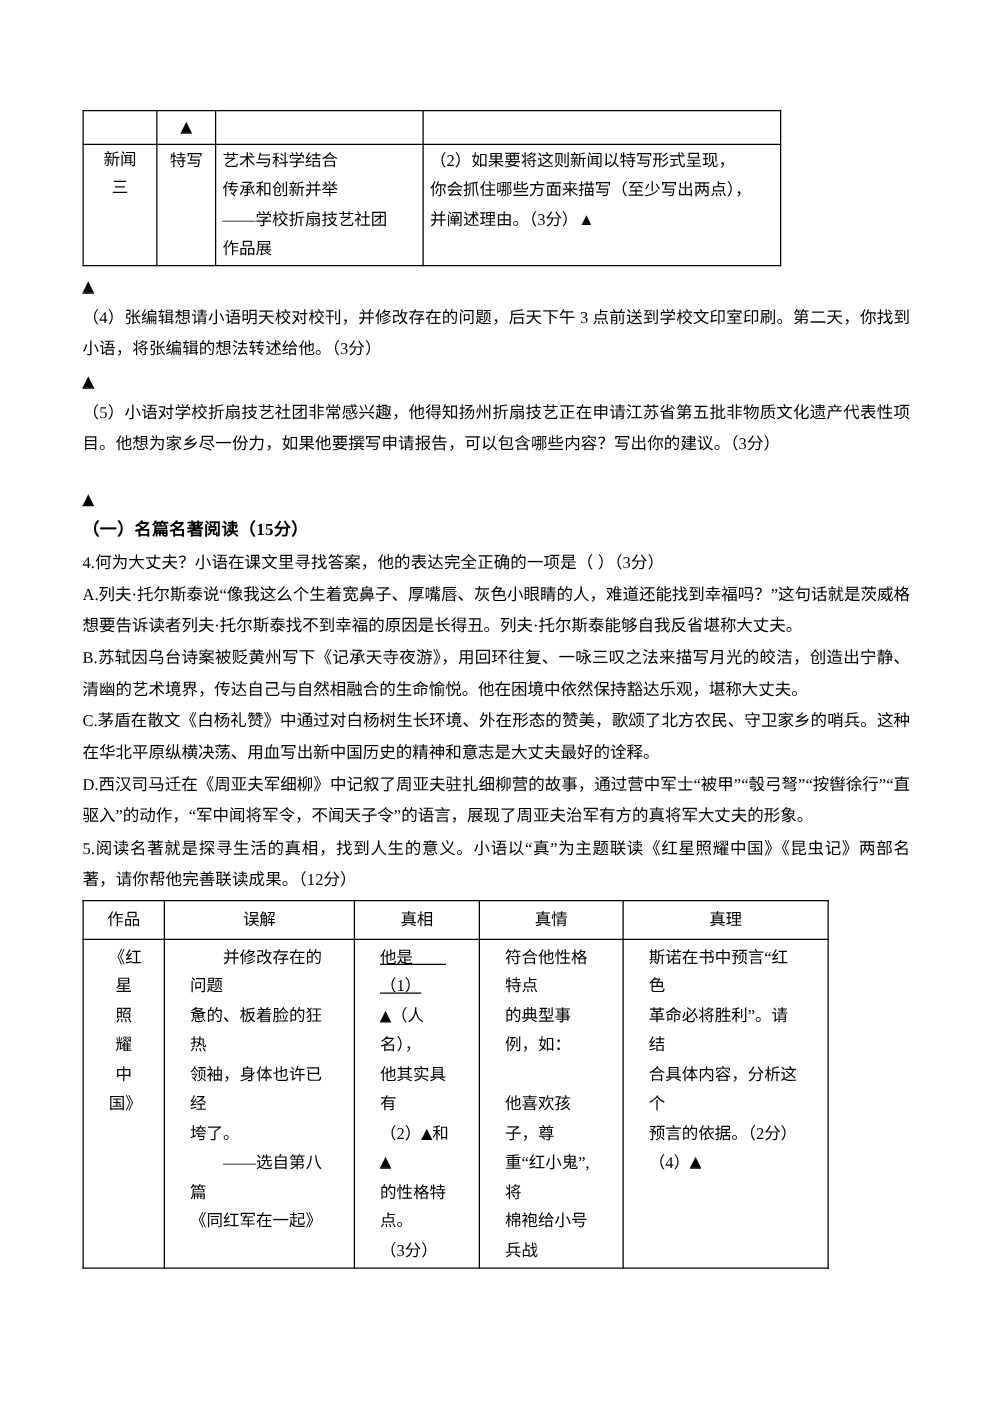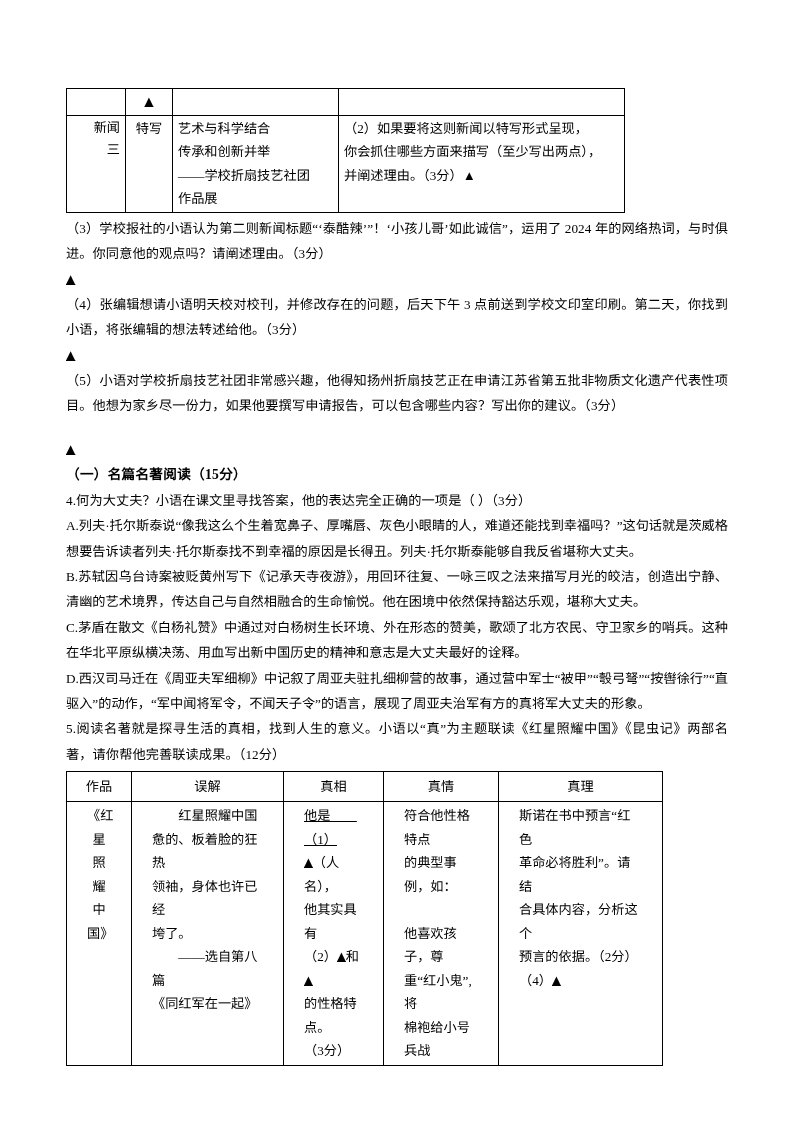"新闻" .stack-center { text-align: right -> center }
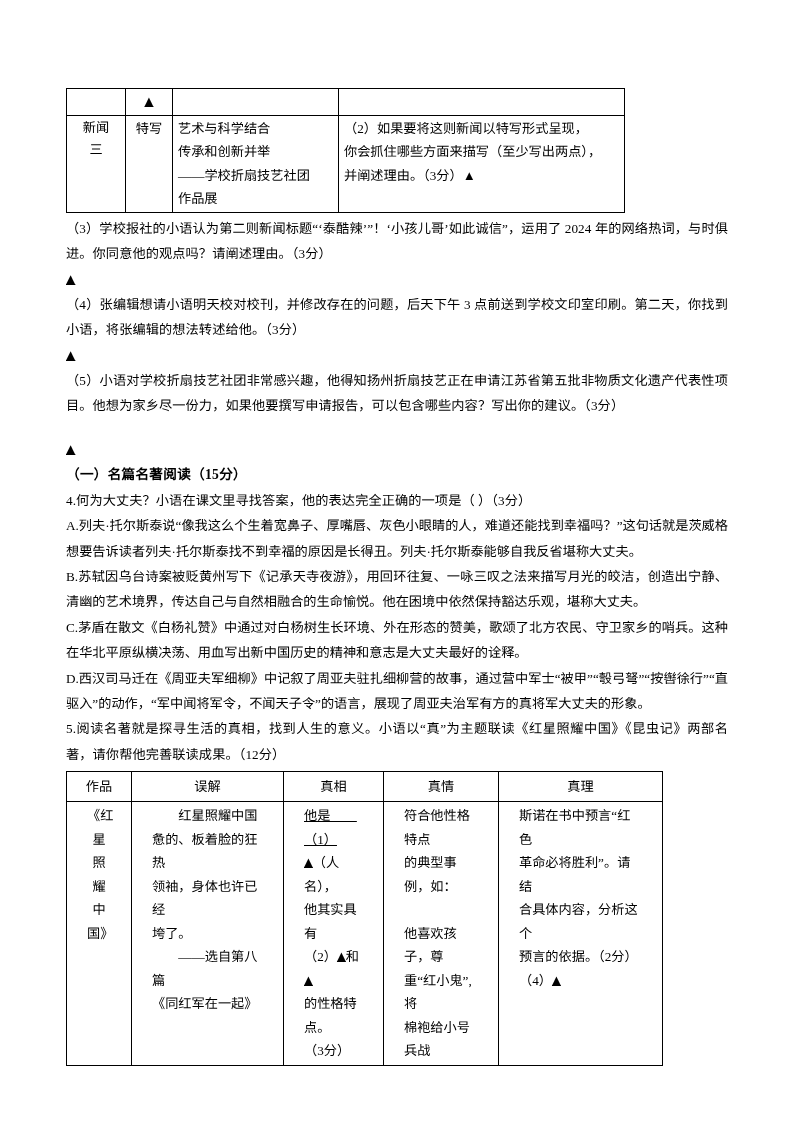"（3）学校报社的小语认为第二则新闻标题“‘泰酷辣’”！‘小孩儿哥’如此诚信”，运" p.p { html: <p>（3）学校报社的小语认为第二则新闻标题“‘泰酷辣’”！‘小孩儿哥’如此诚信”，运用了 2024 年的网络热词，与时俱进。你同意他的观点吗？请阐述理由。（3分）</p> -> none }
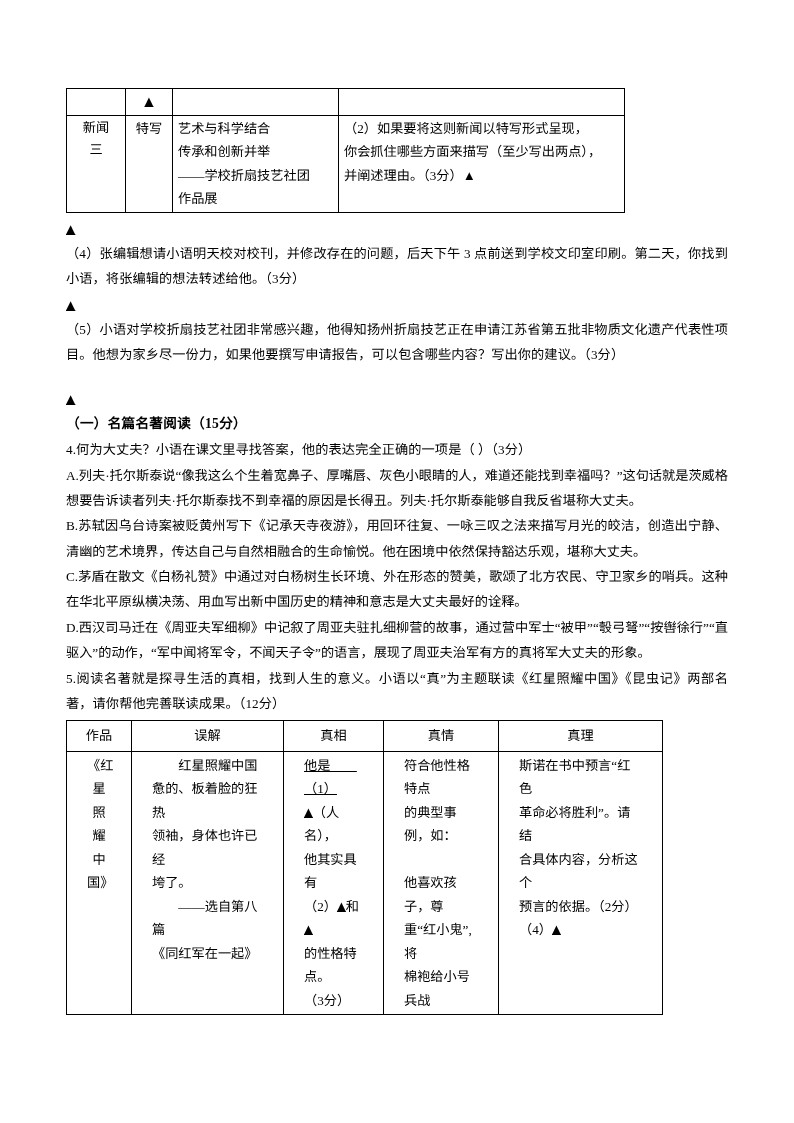"红星照耀中国" div { text: 红星照耀中国 -> 并修改存在的问题 }
